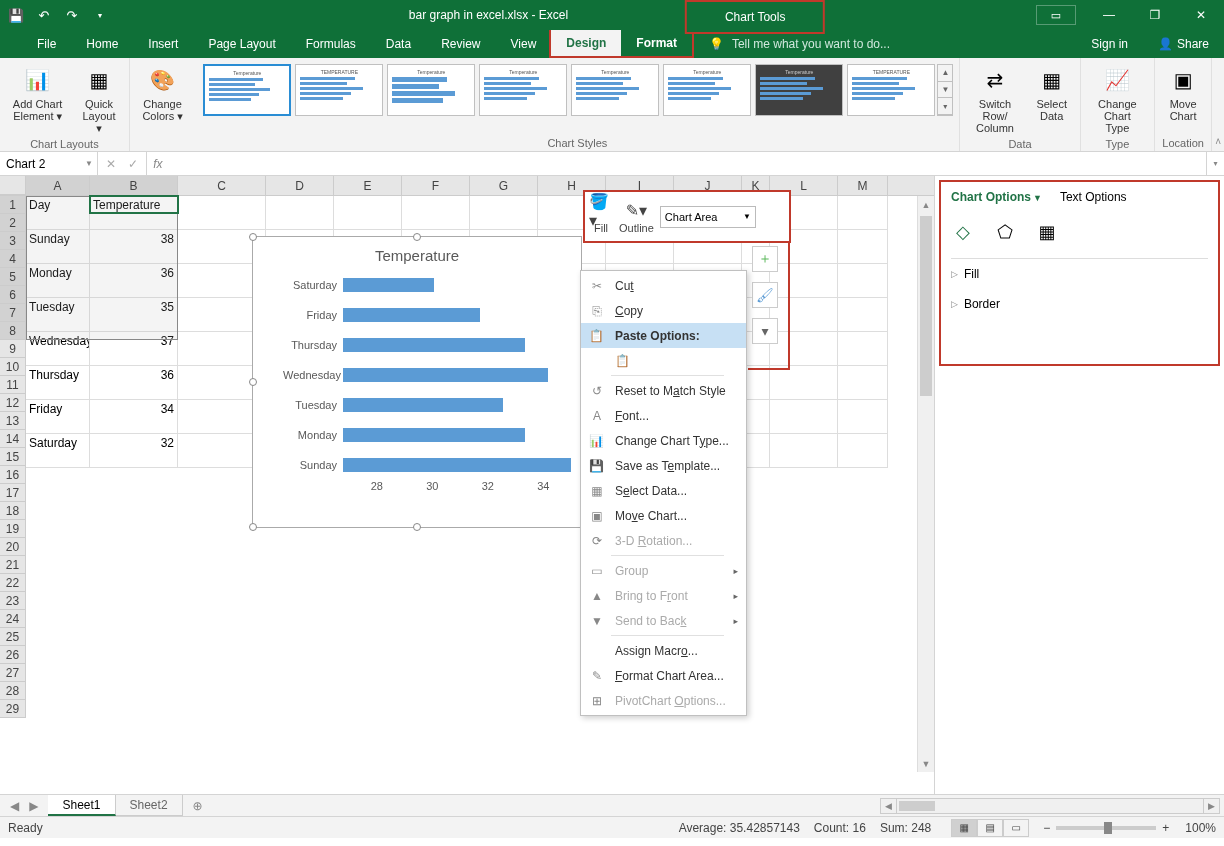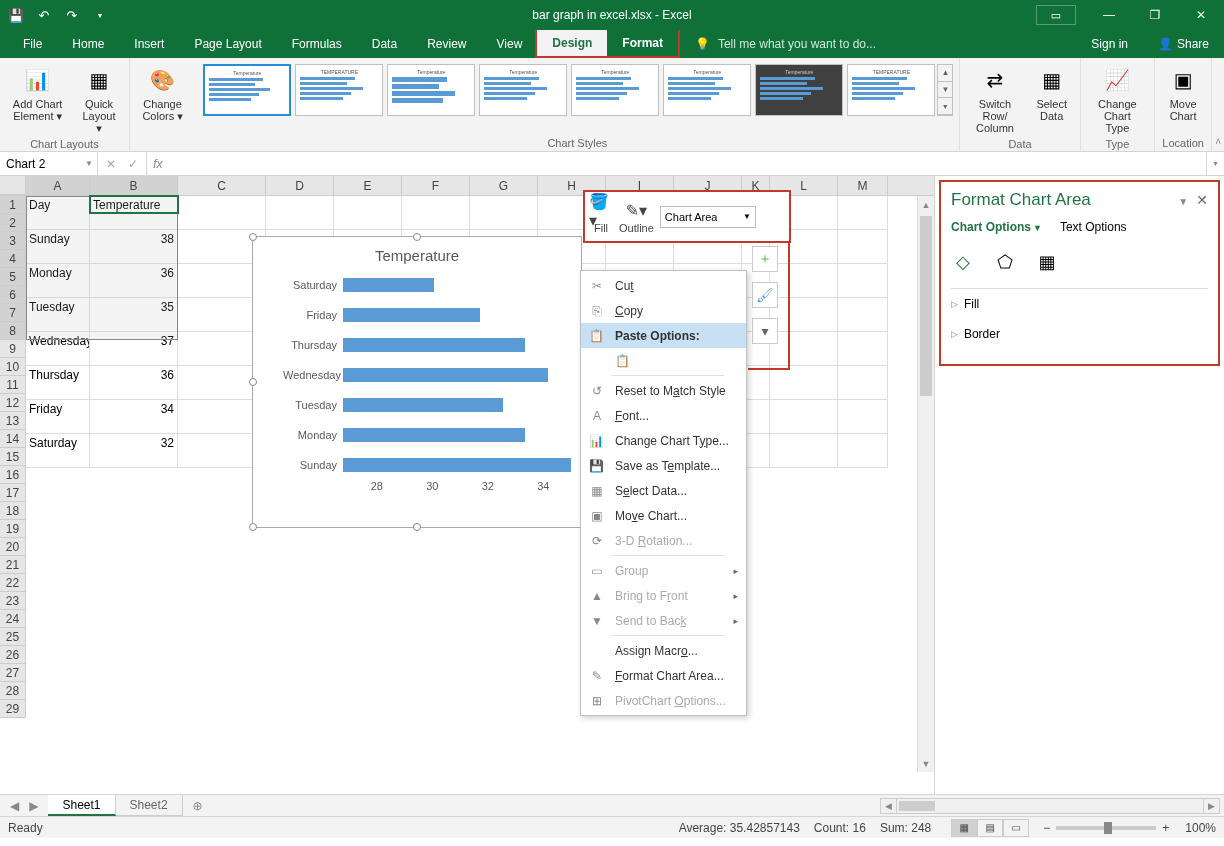"Chart Tools" span.chart-tools-tab { html: none -> <span>Chart Tools</span> }
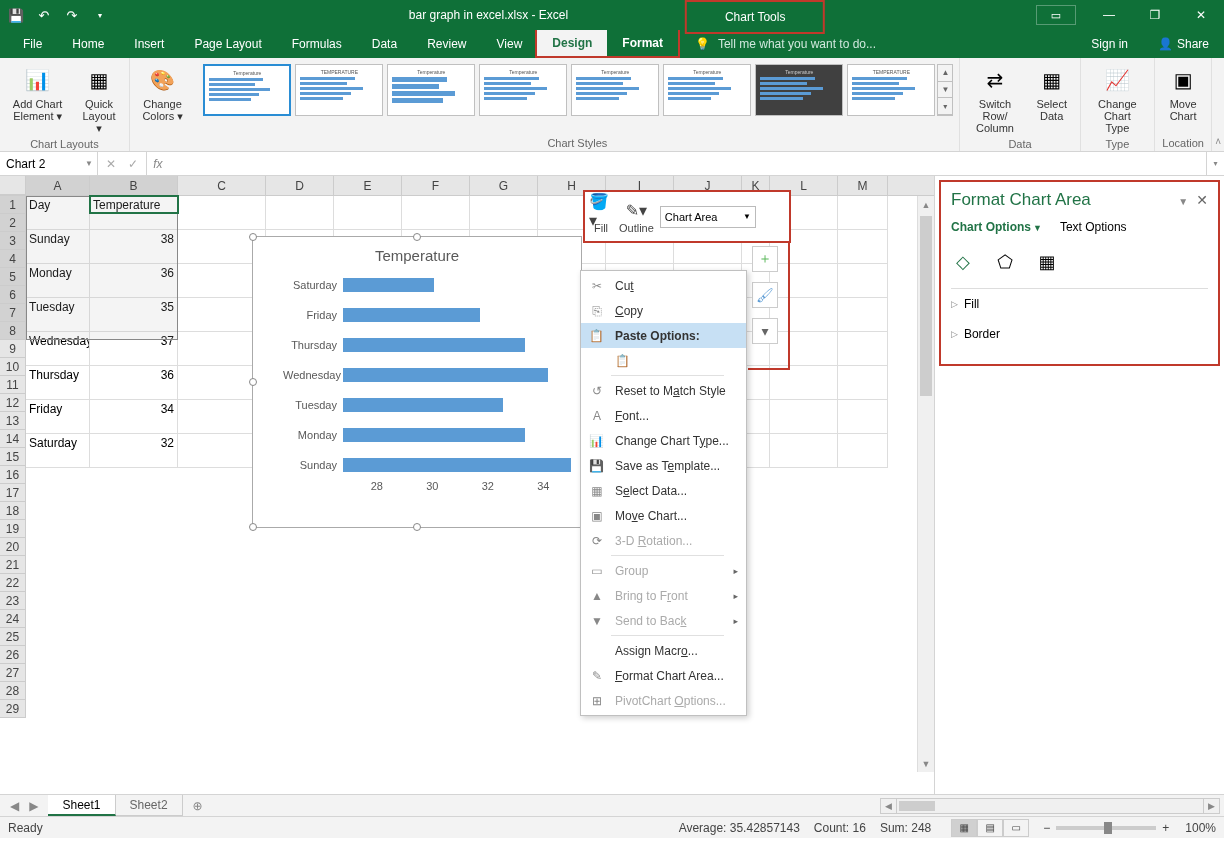"File" .menubar { padding-left: 8px -> 22px }
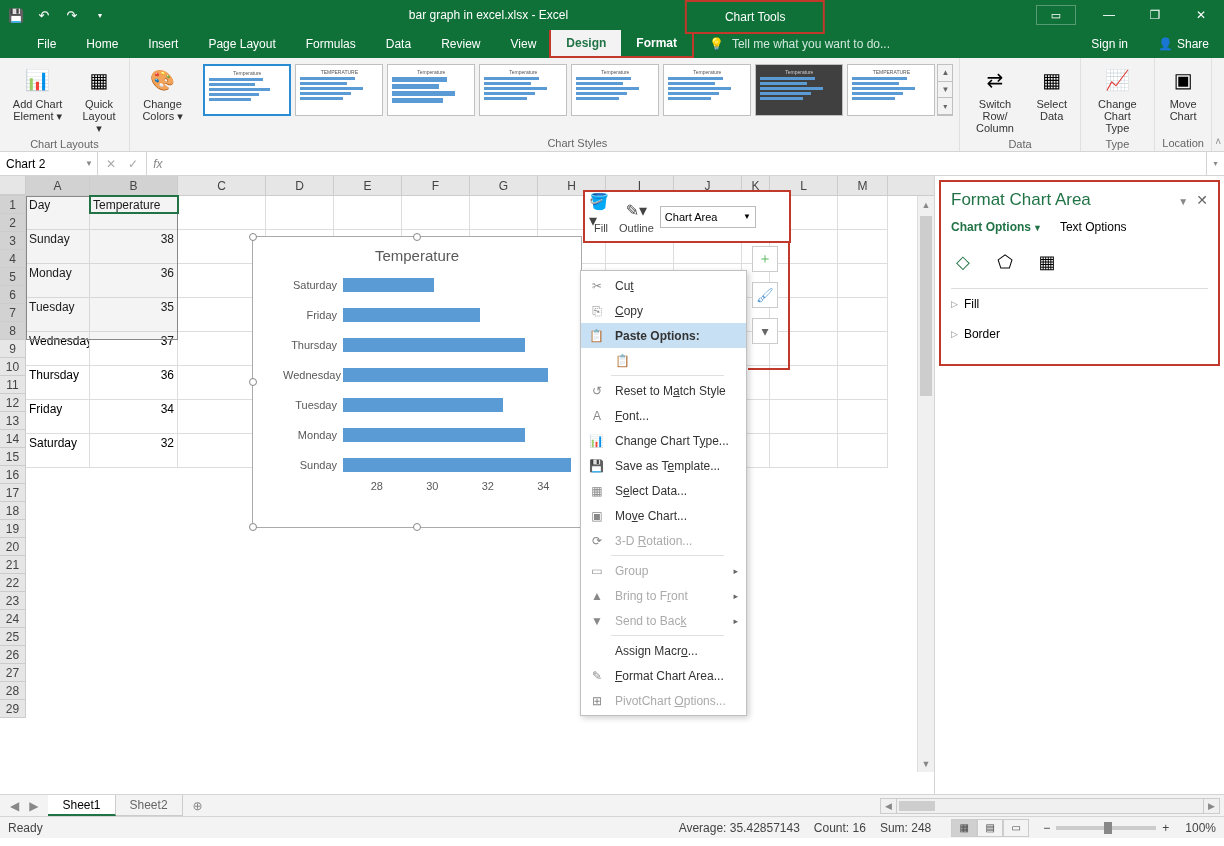"Format Chart Area" div.fp-title { html: <div> <span>Format Chart Area</span> <span><span>▼</span><span>✕</span></span> </div> -> none }
